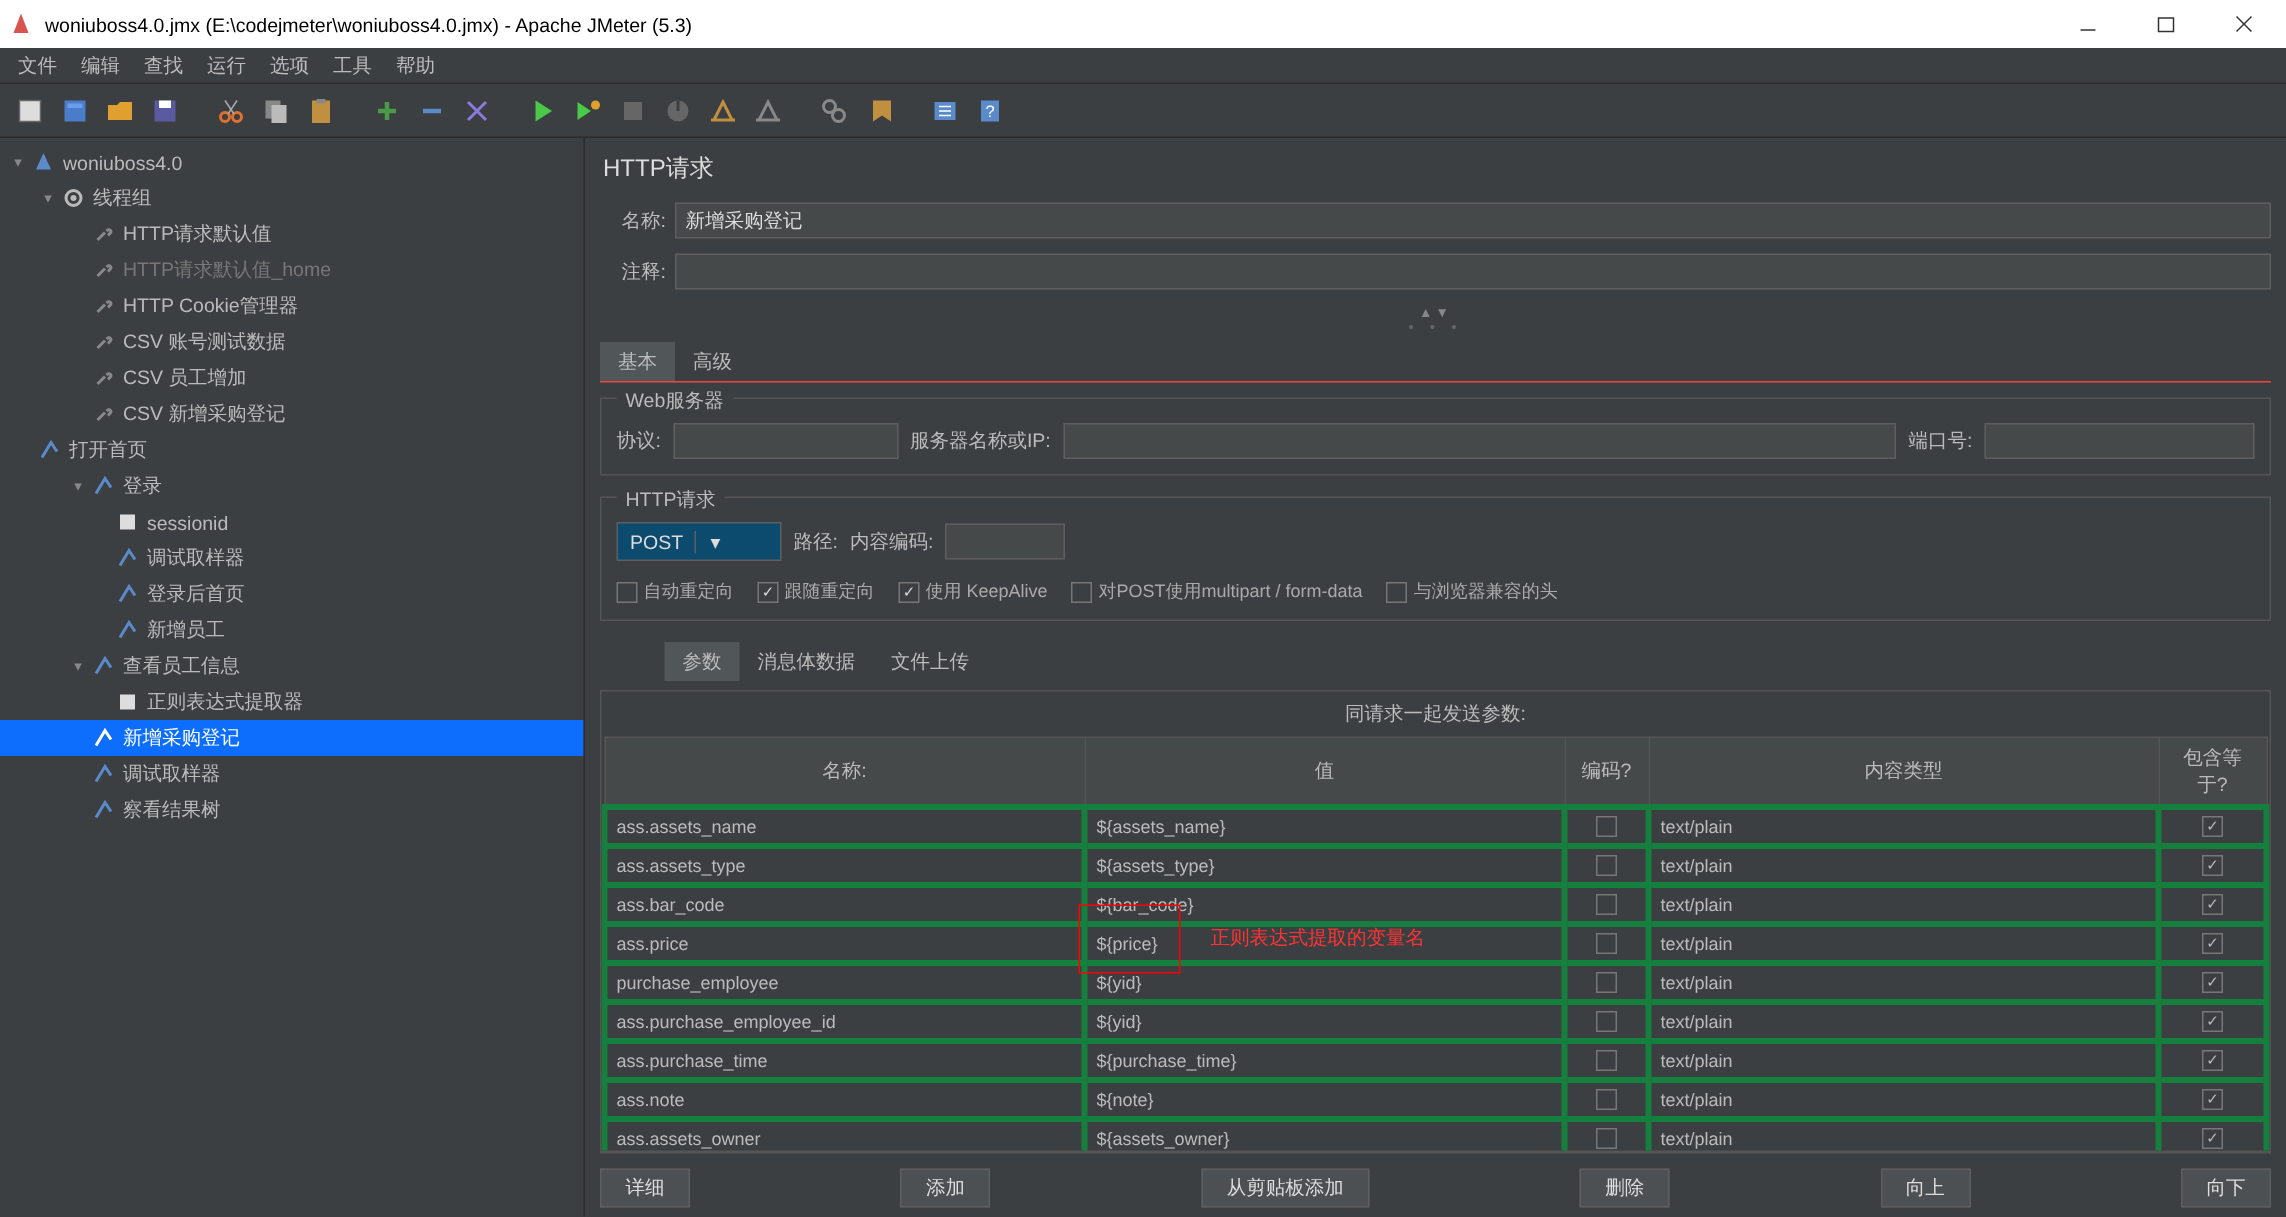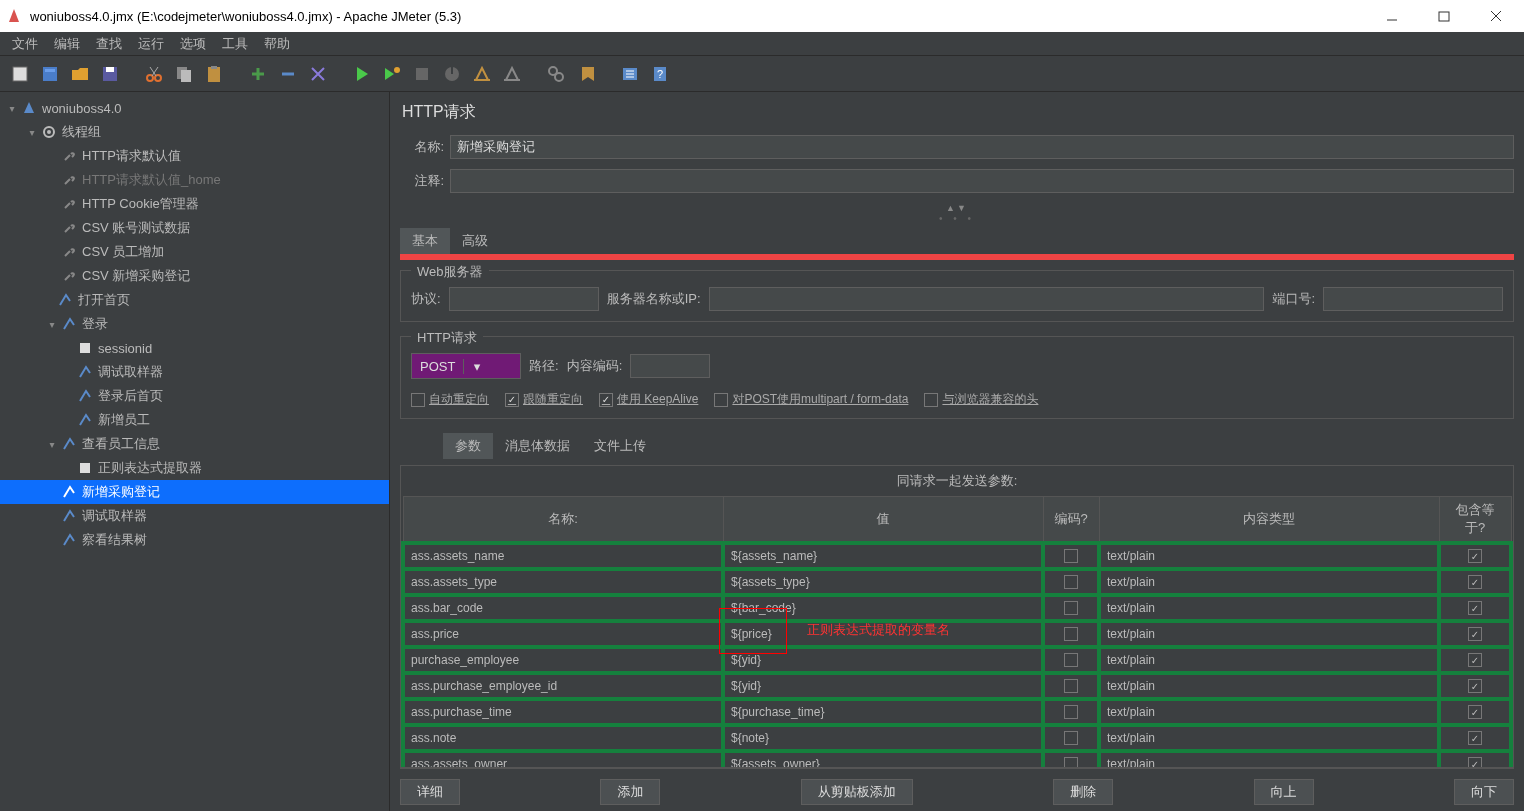"基本" .tabs { border-bottom: 6px solid #ef4444 -> 1px solid #ef4444 }
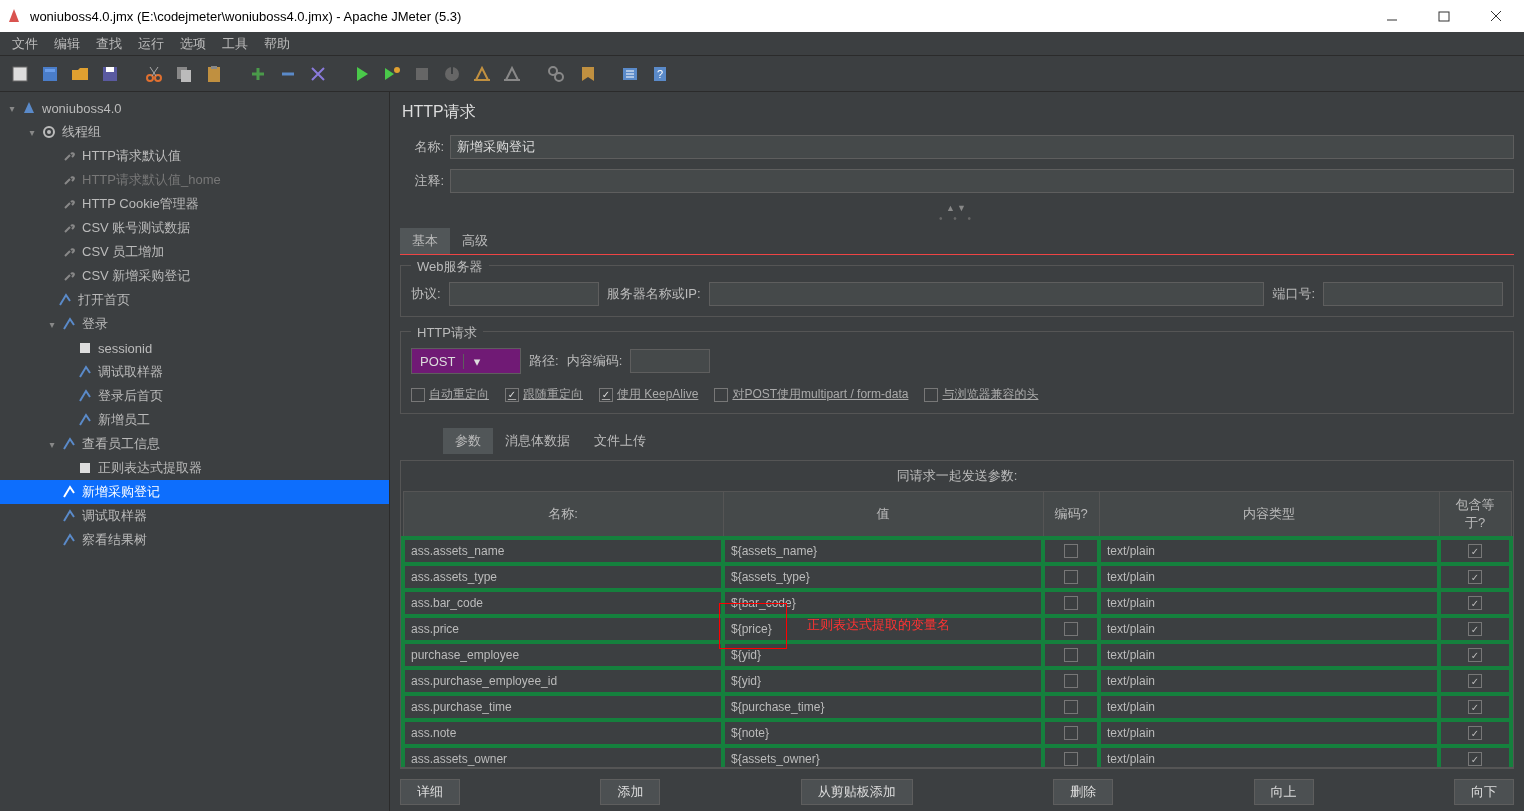"打开首页" div.tree-node { padding-left: 56px -> 24px }
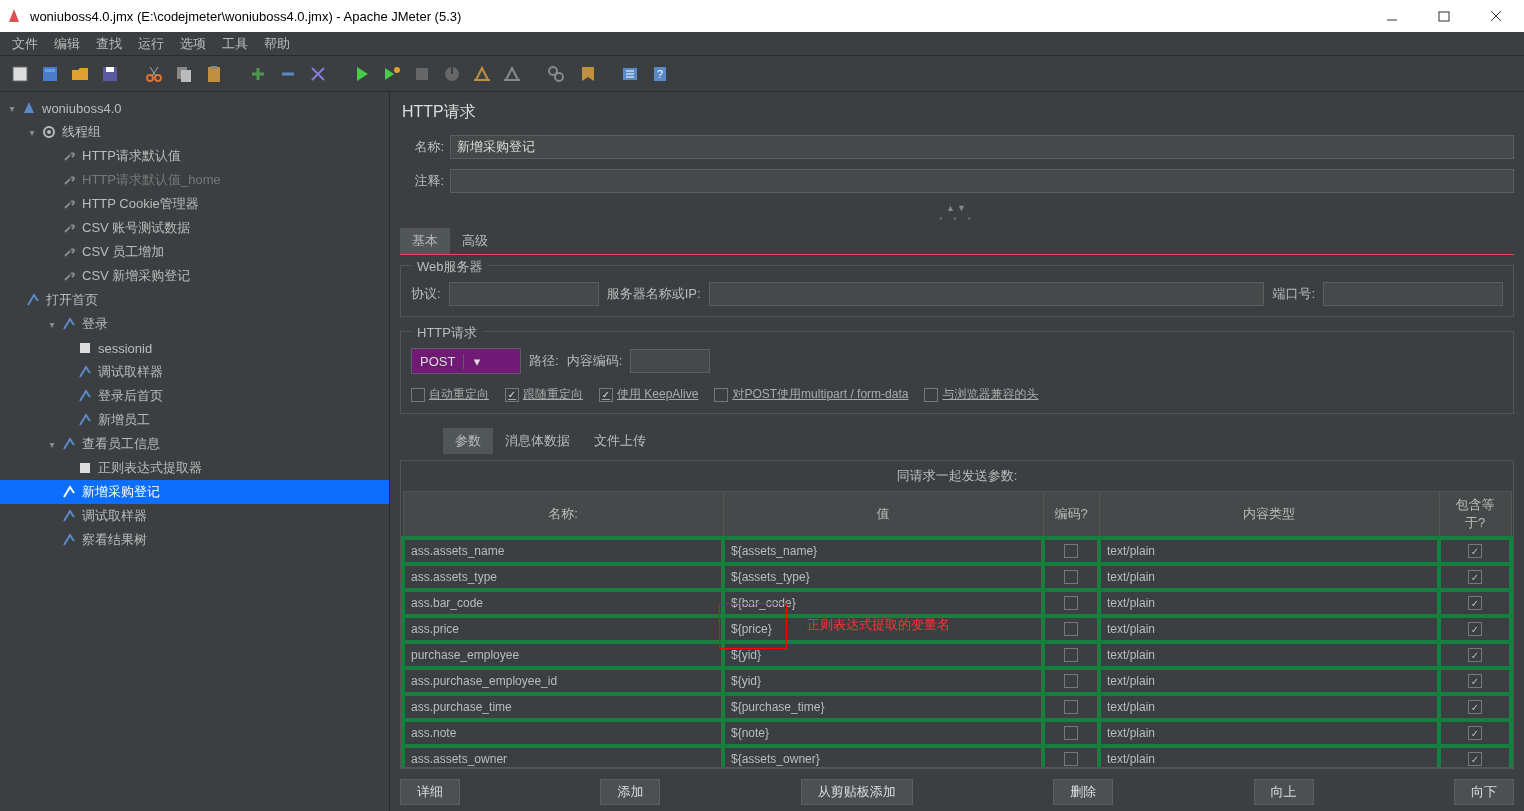"POST" .select-box { background: #701a75 -> #0c4a6e }
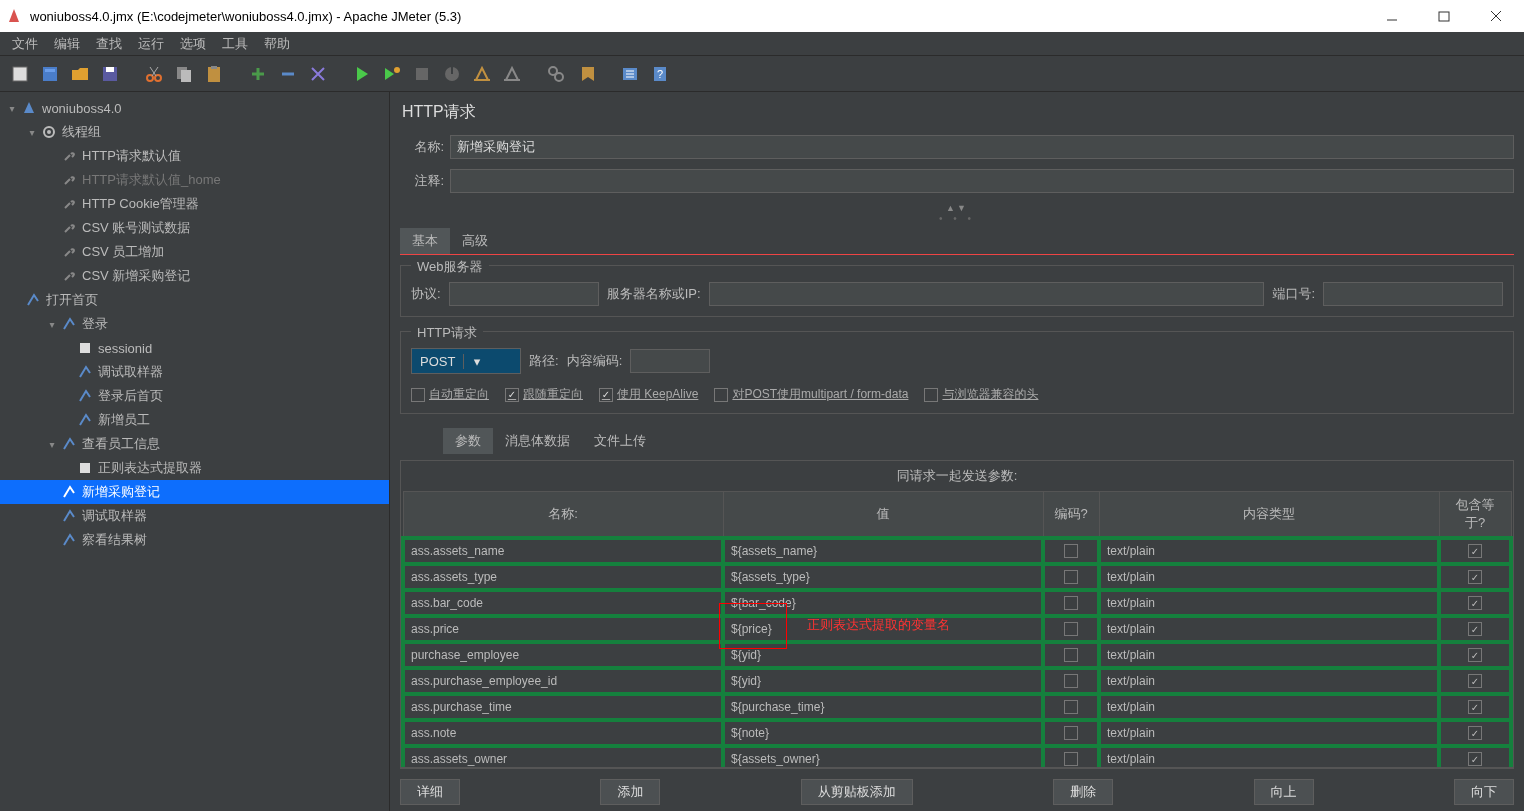"自动重定向" .checkbox-row { text-decoration: underline -> none }
